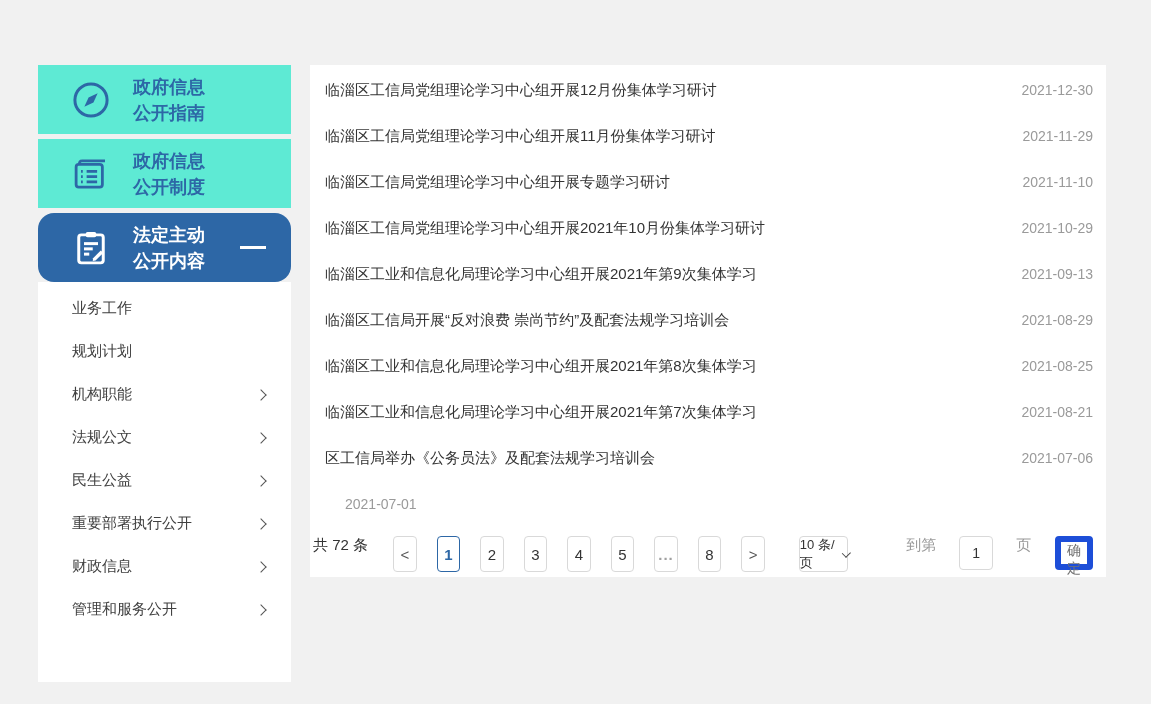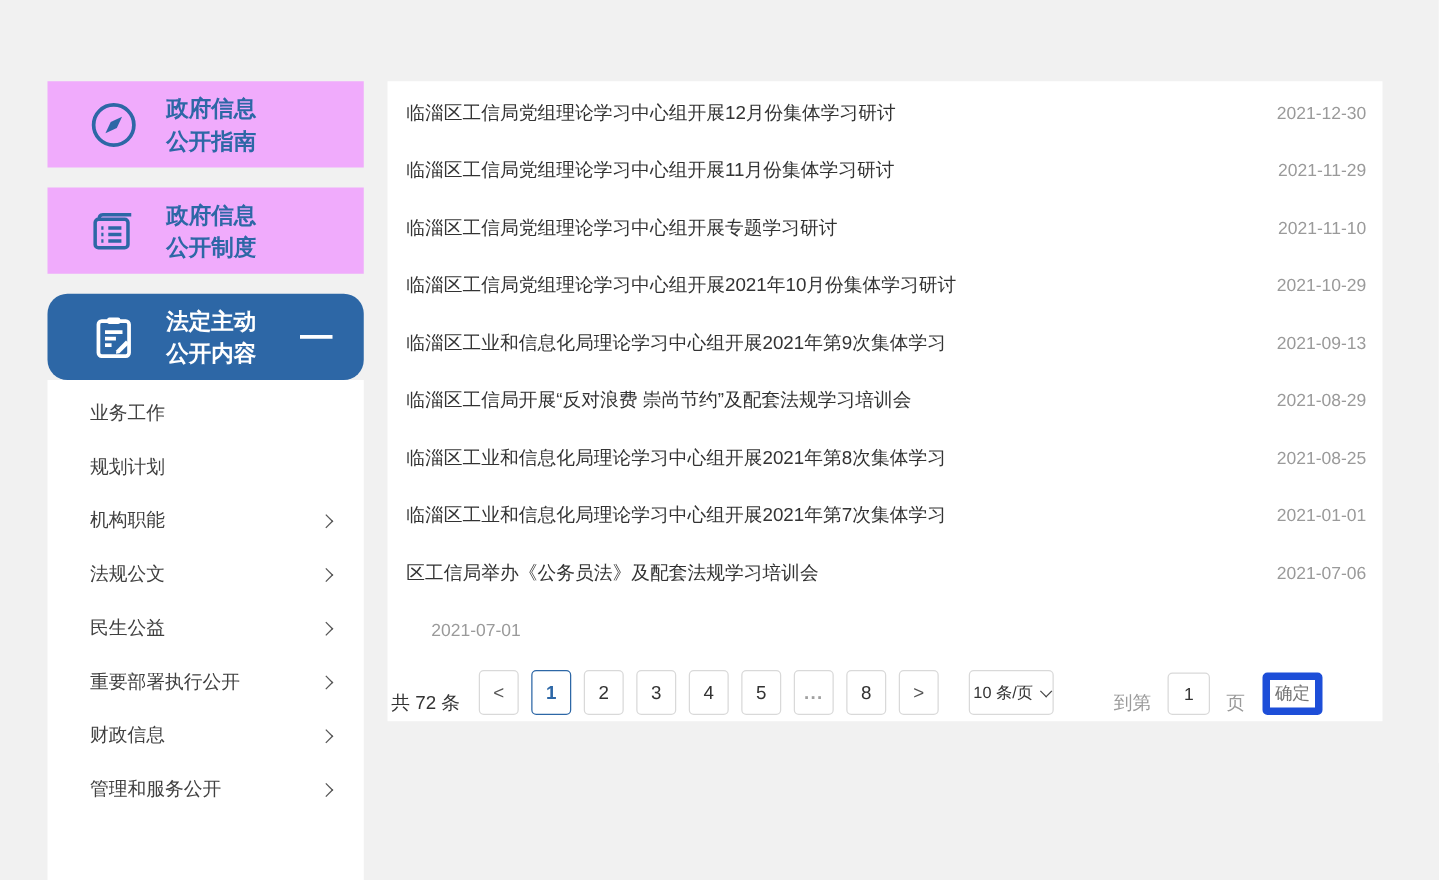"政府信息" .nav-card { background: #f0abfc -> #5eead4; margin-bottom: 16px -> 5px }
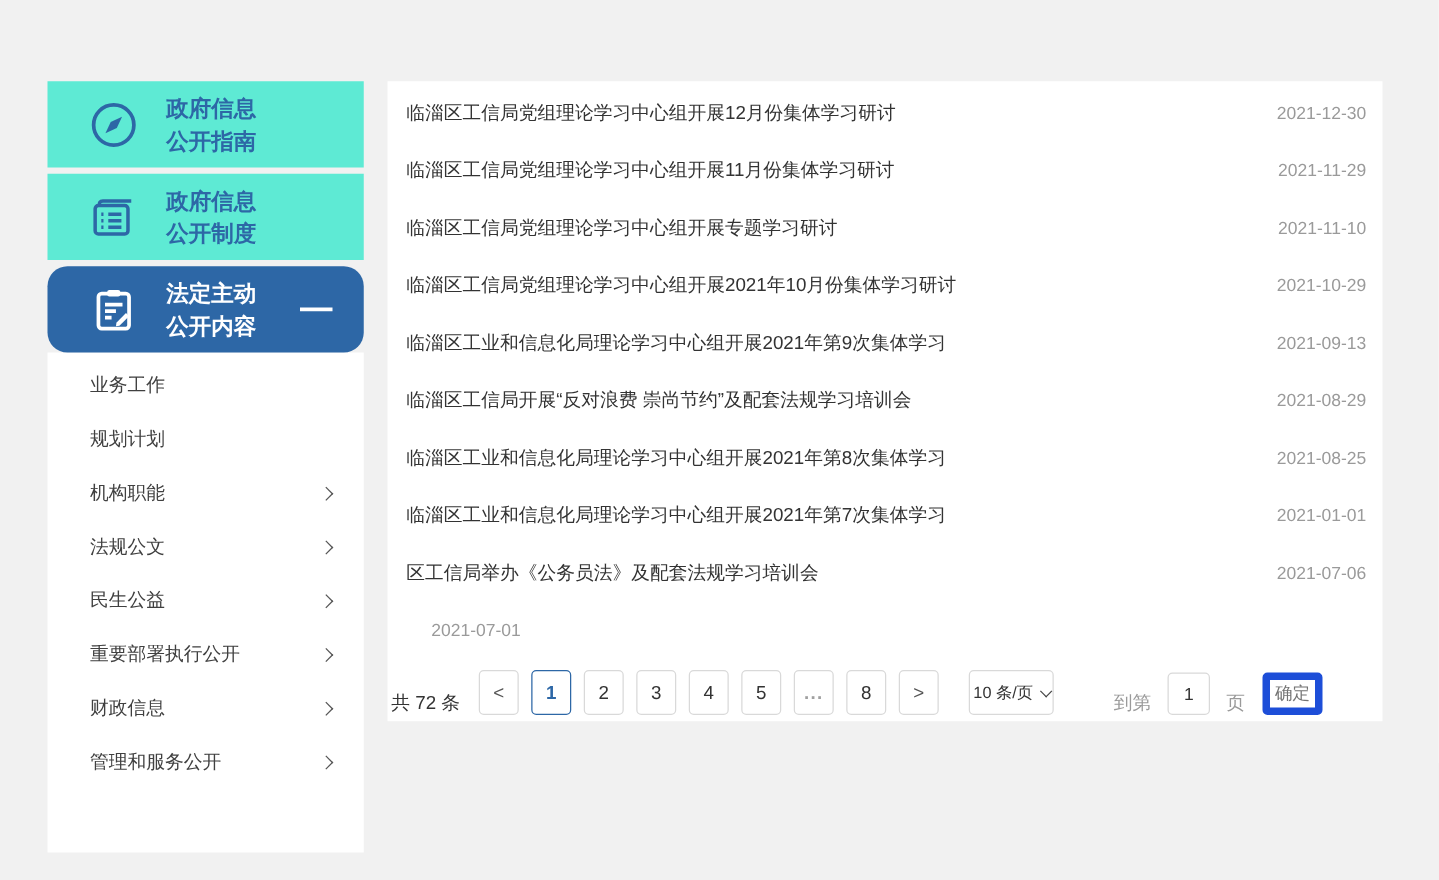"2021-01-01" span.article-date { text: 2021-01-01 -> 2021-08-21 }
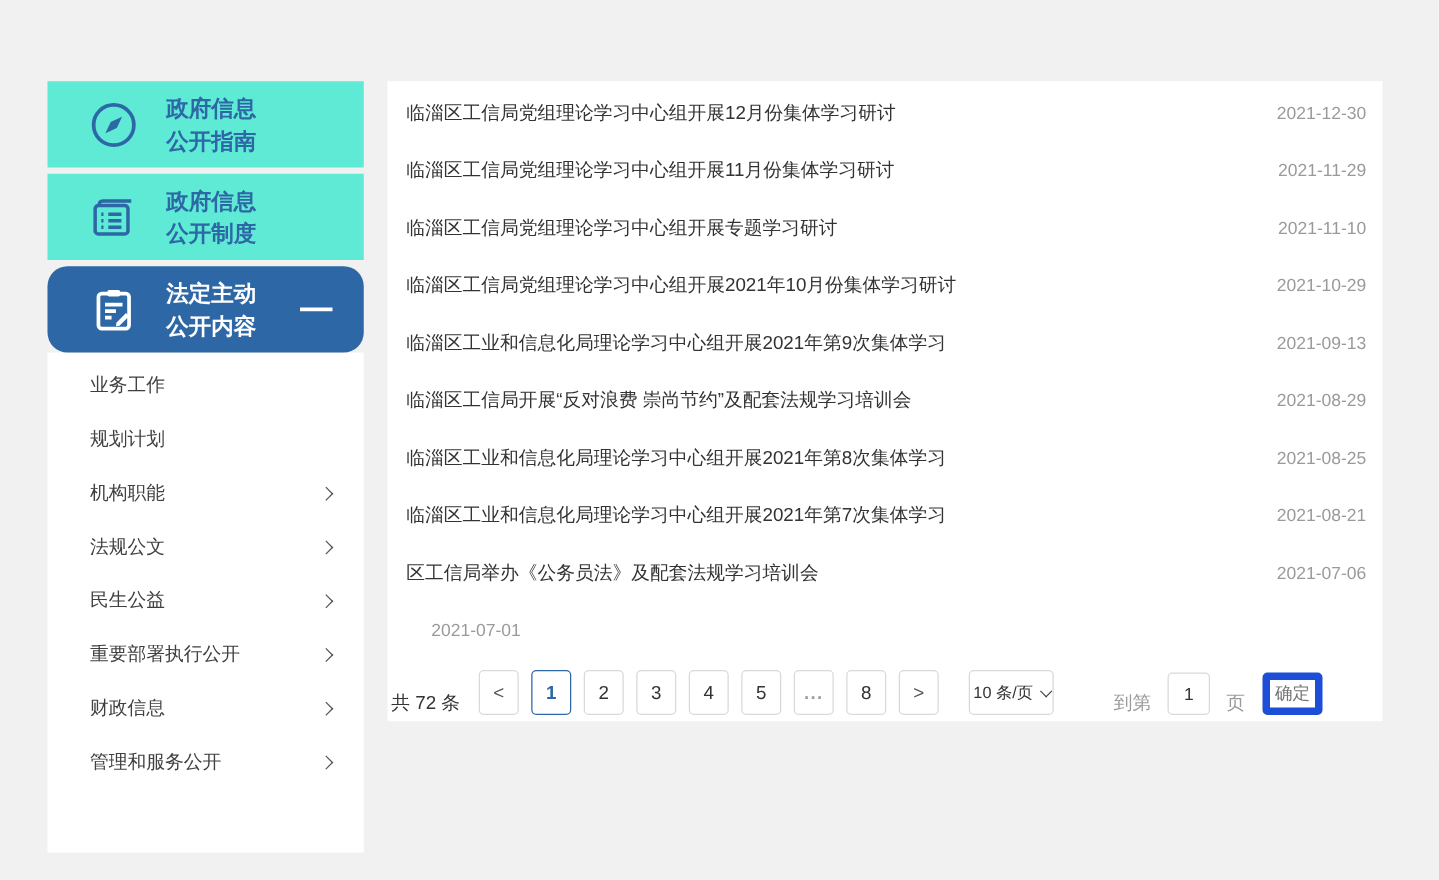"共 72 条" .pagination { align-items: flex-end -> flex-start; gap: 10px -> 20px }
